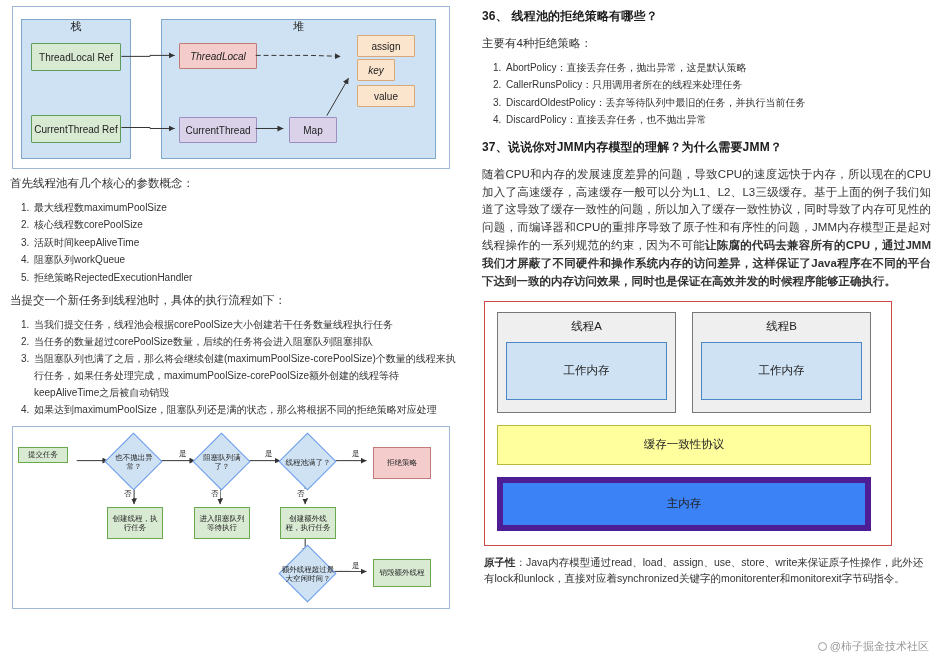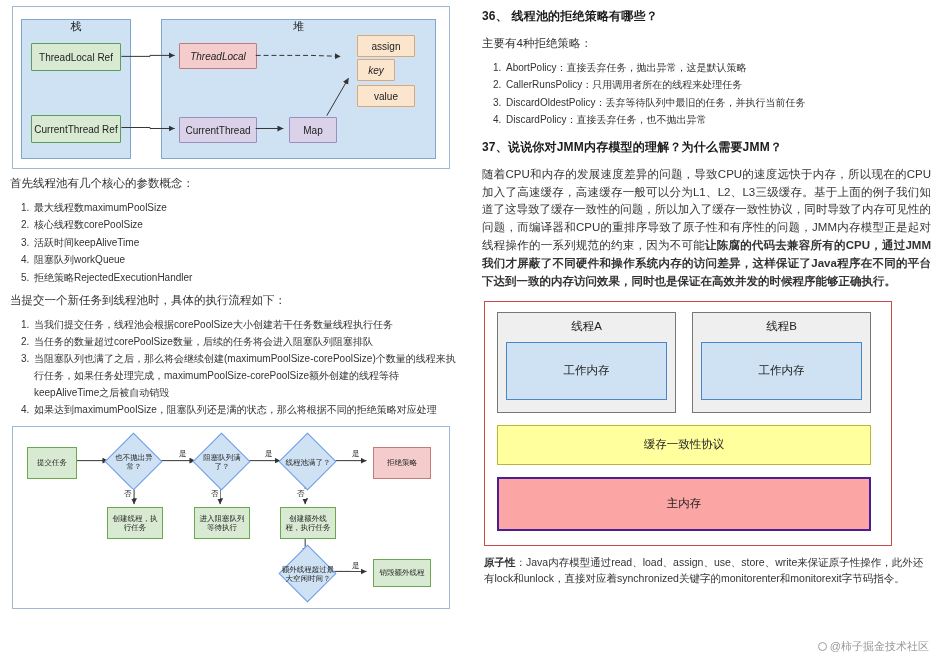"提交任务" div.fbox { height: 32px -> 16px; left: 14px -> 5px }
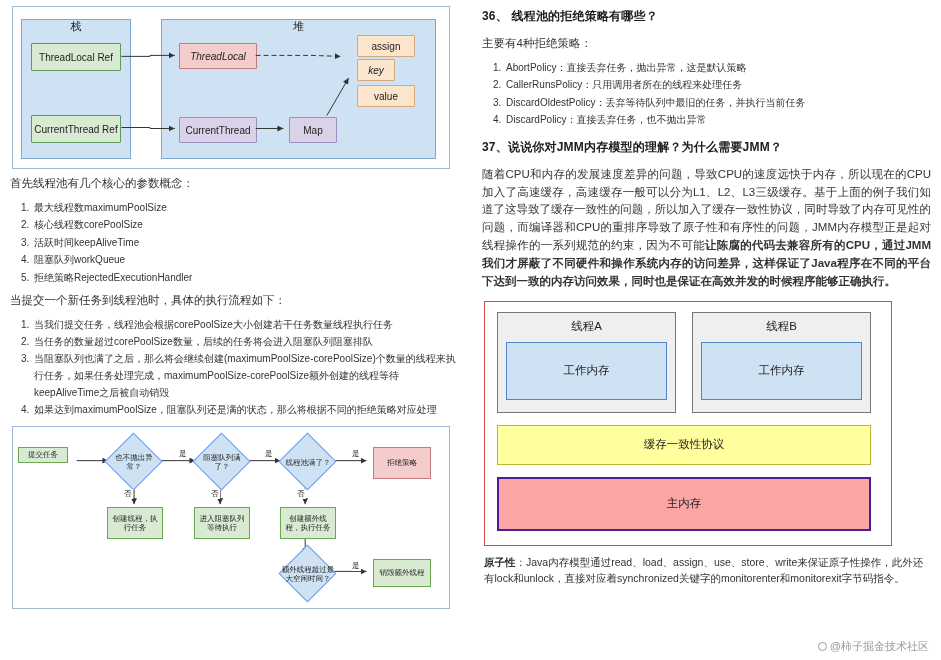"主内存" .bar.main { background: #fca5a5 -> #3b82f6; border: 2px solid #4c1d95 -> 6px solid #4c1d95 }
